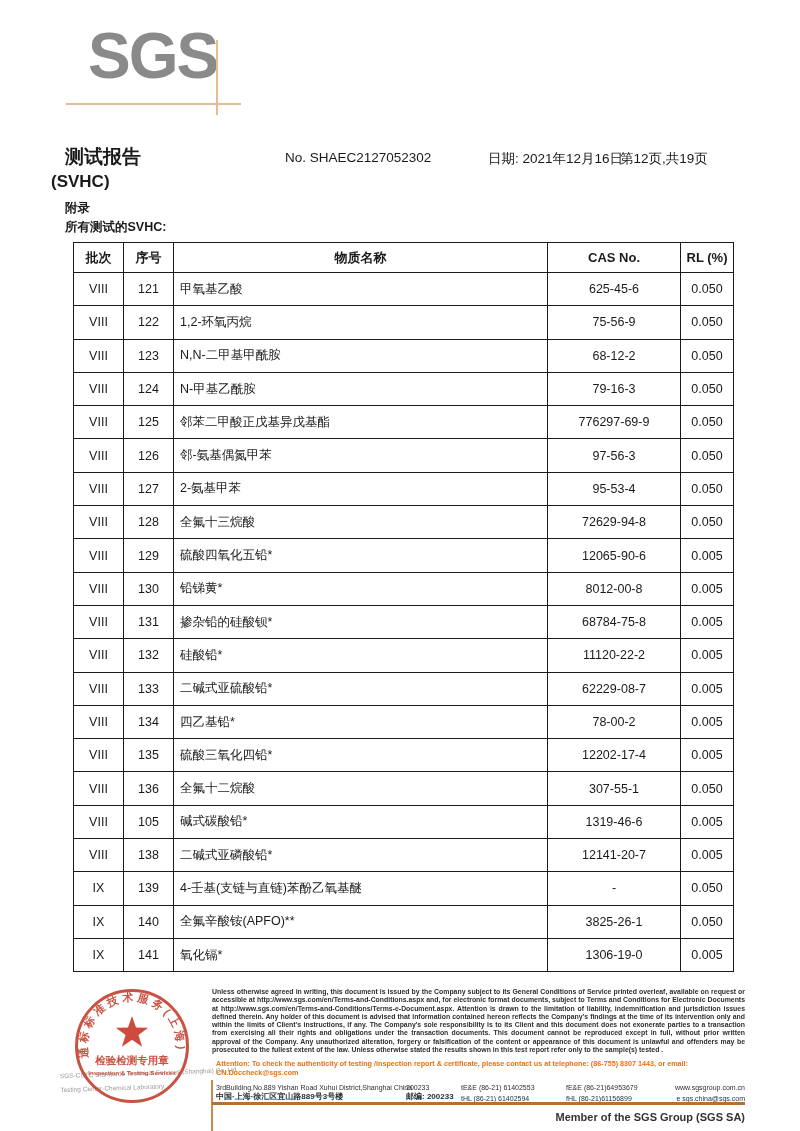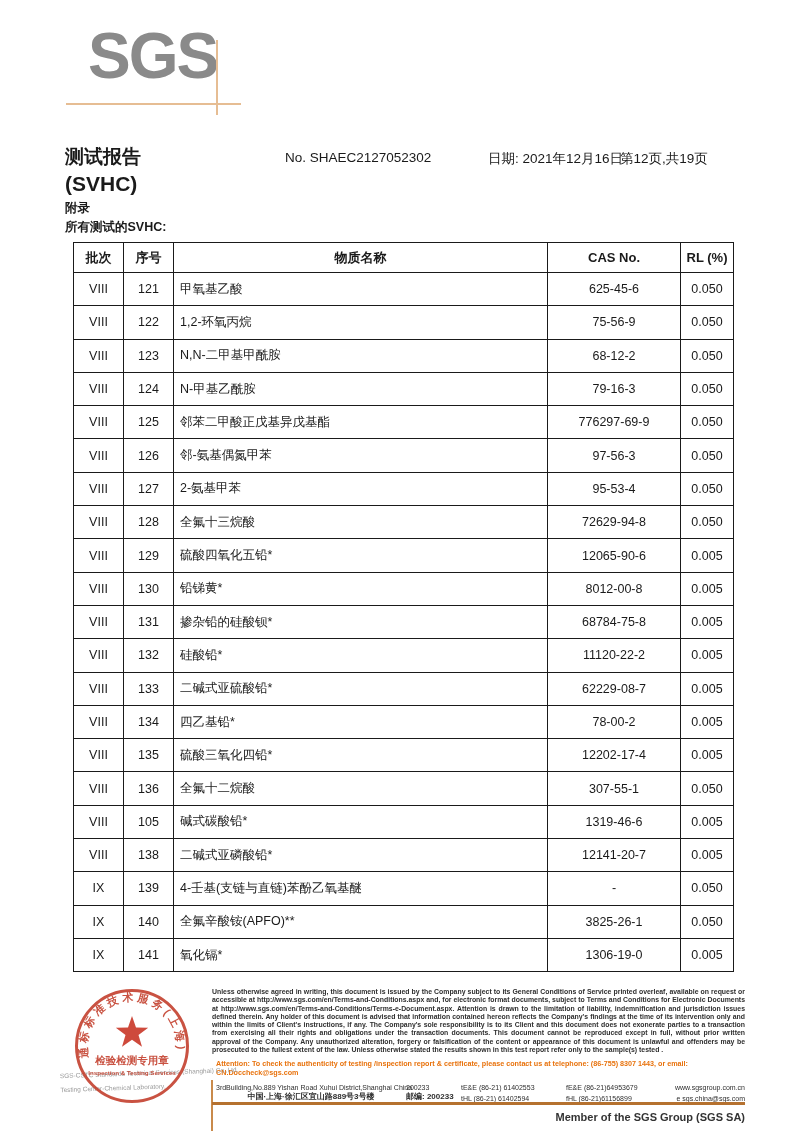"(SVHC)" .title2 { font-size: 21px -> 17px; left: 65px -> 51px }
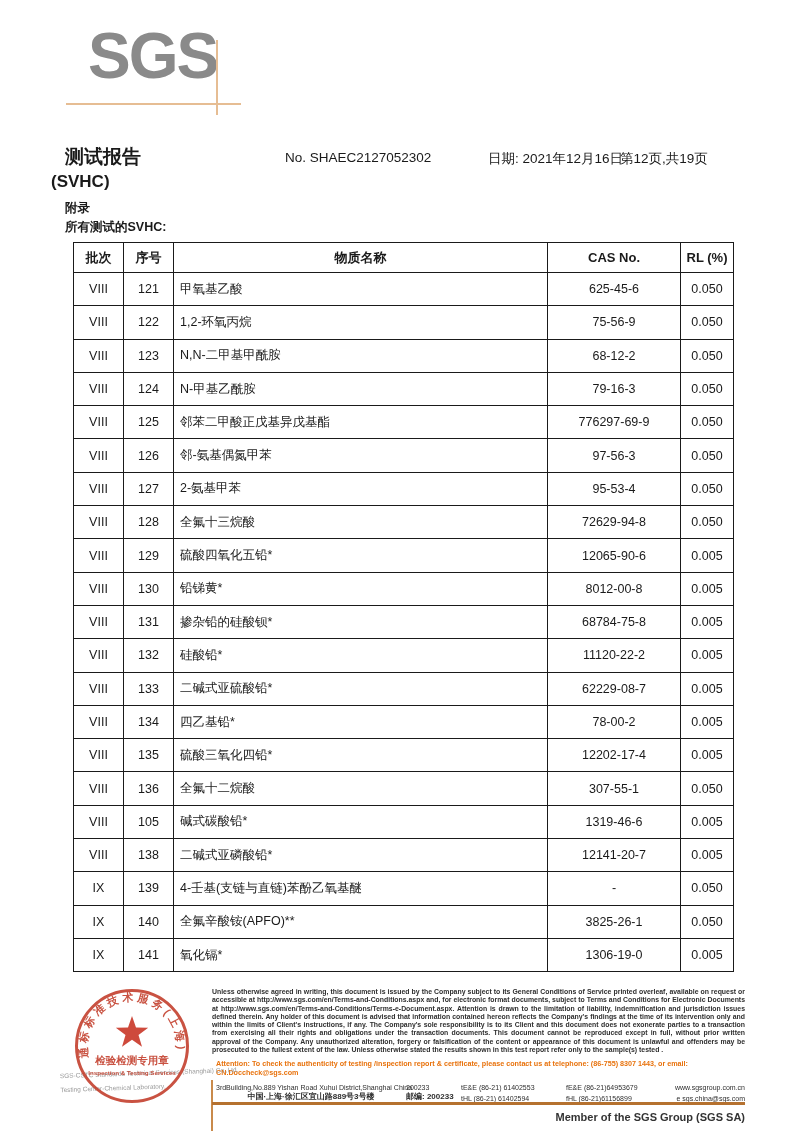"中国·上海·徐汇区宜山路889号3号楼" .addr-row .a1 { text-align: center -> none }
